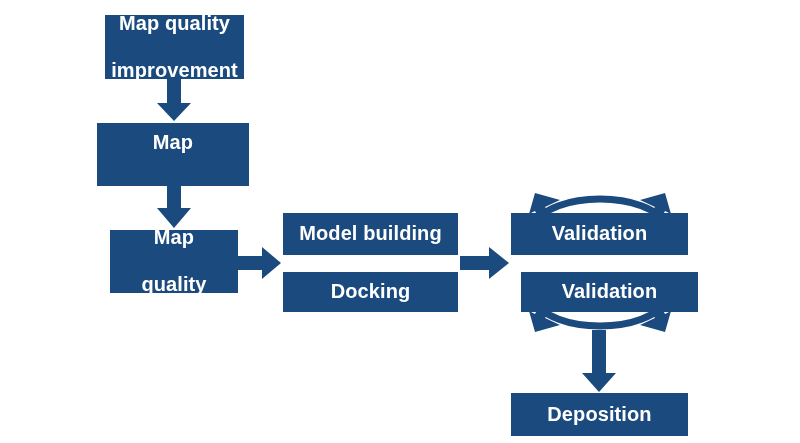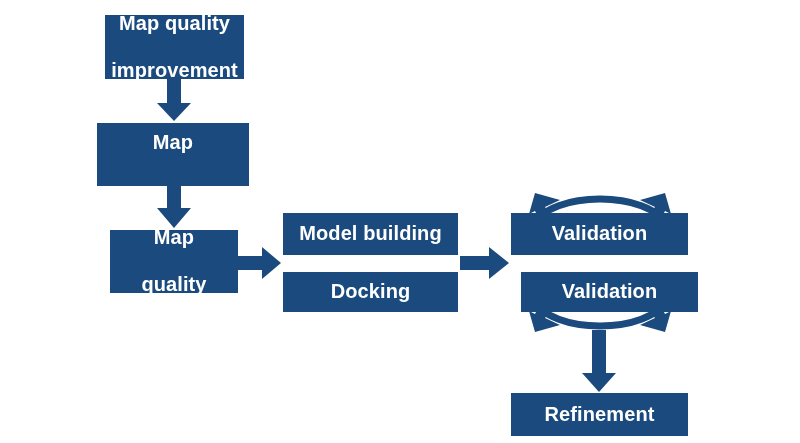"Refinement" span { text: Refinement -> Deposition }
